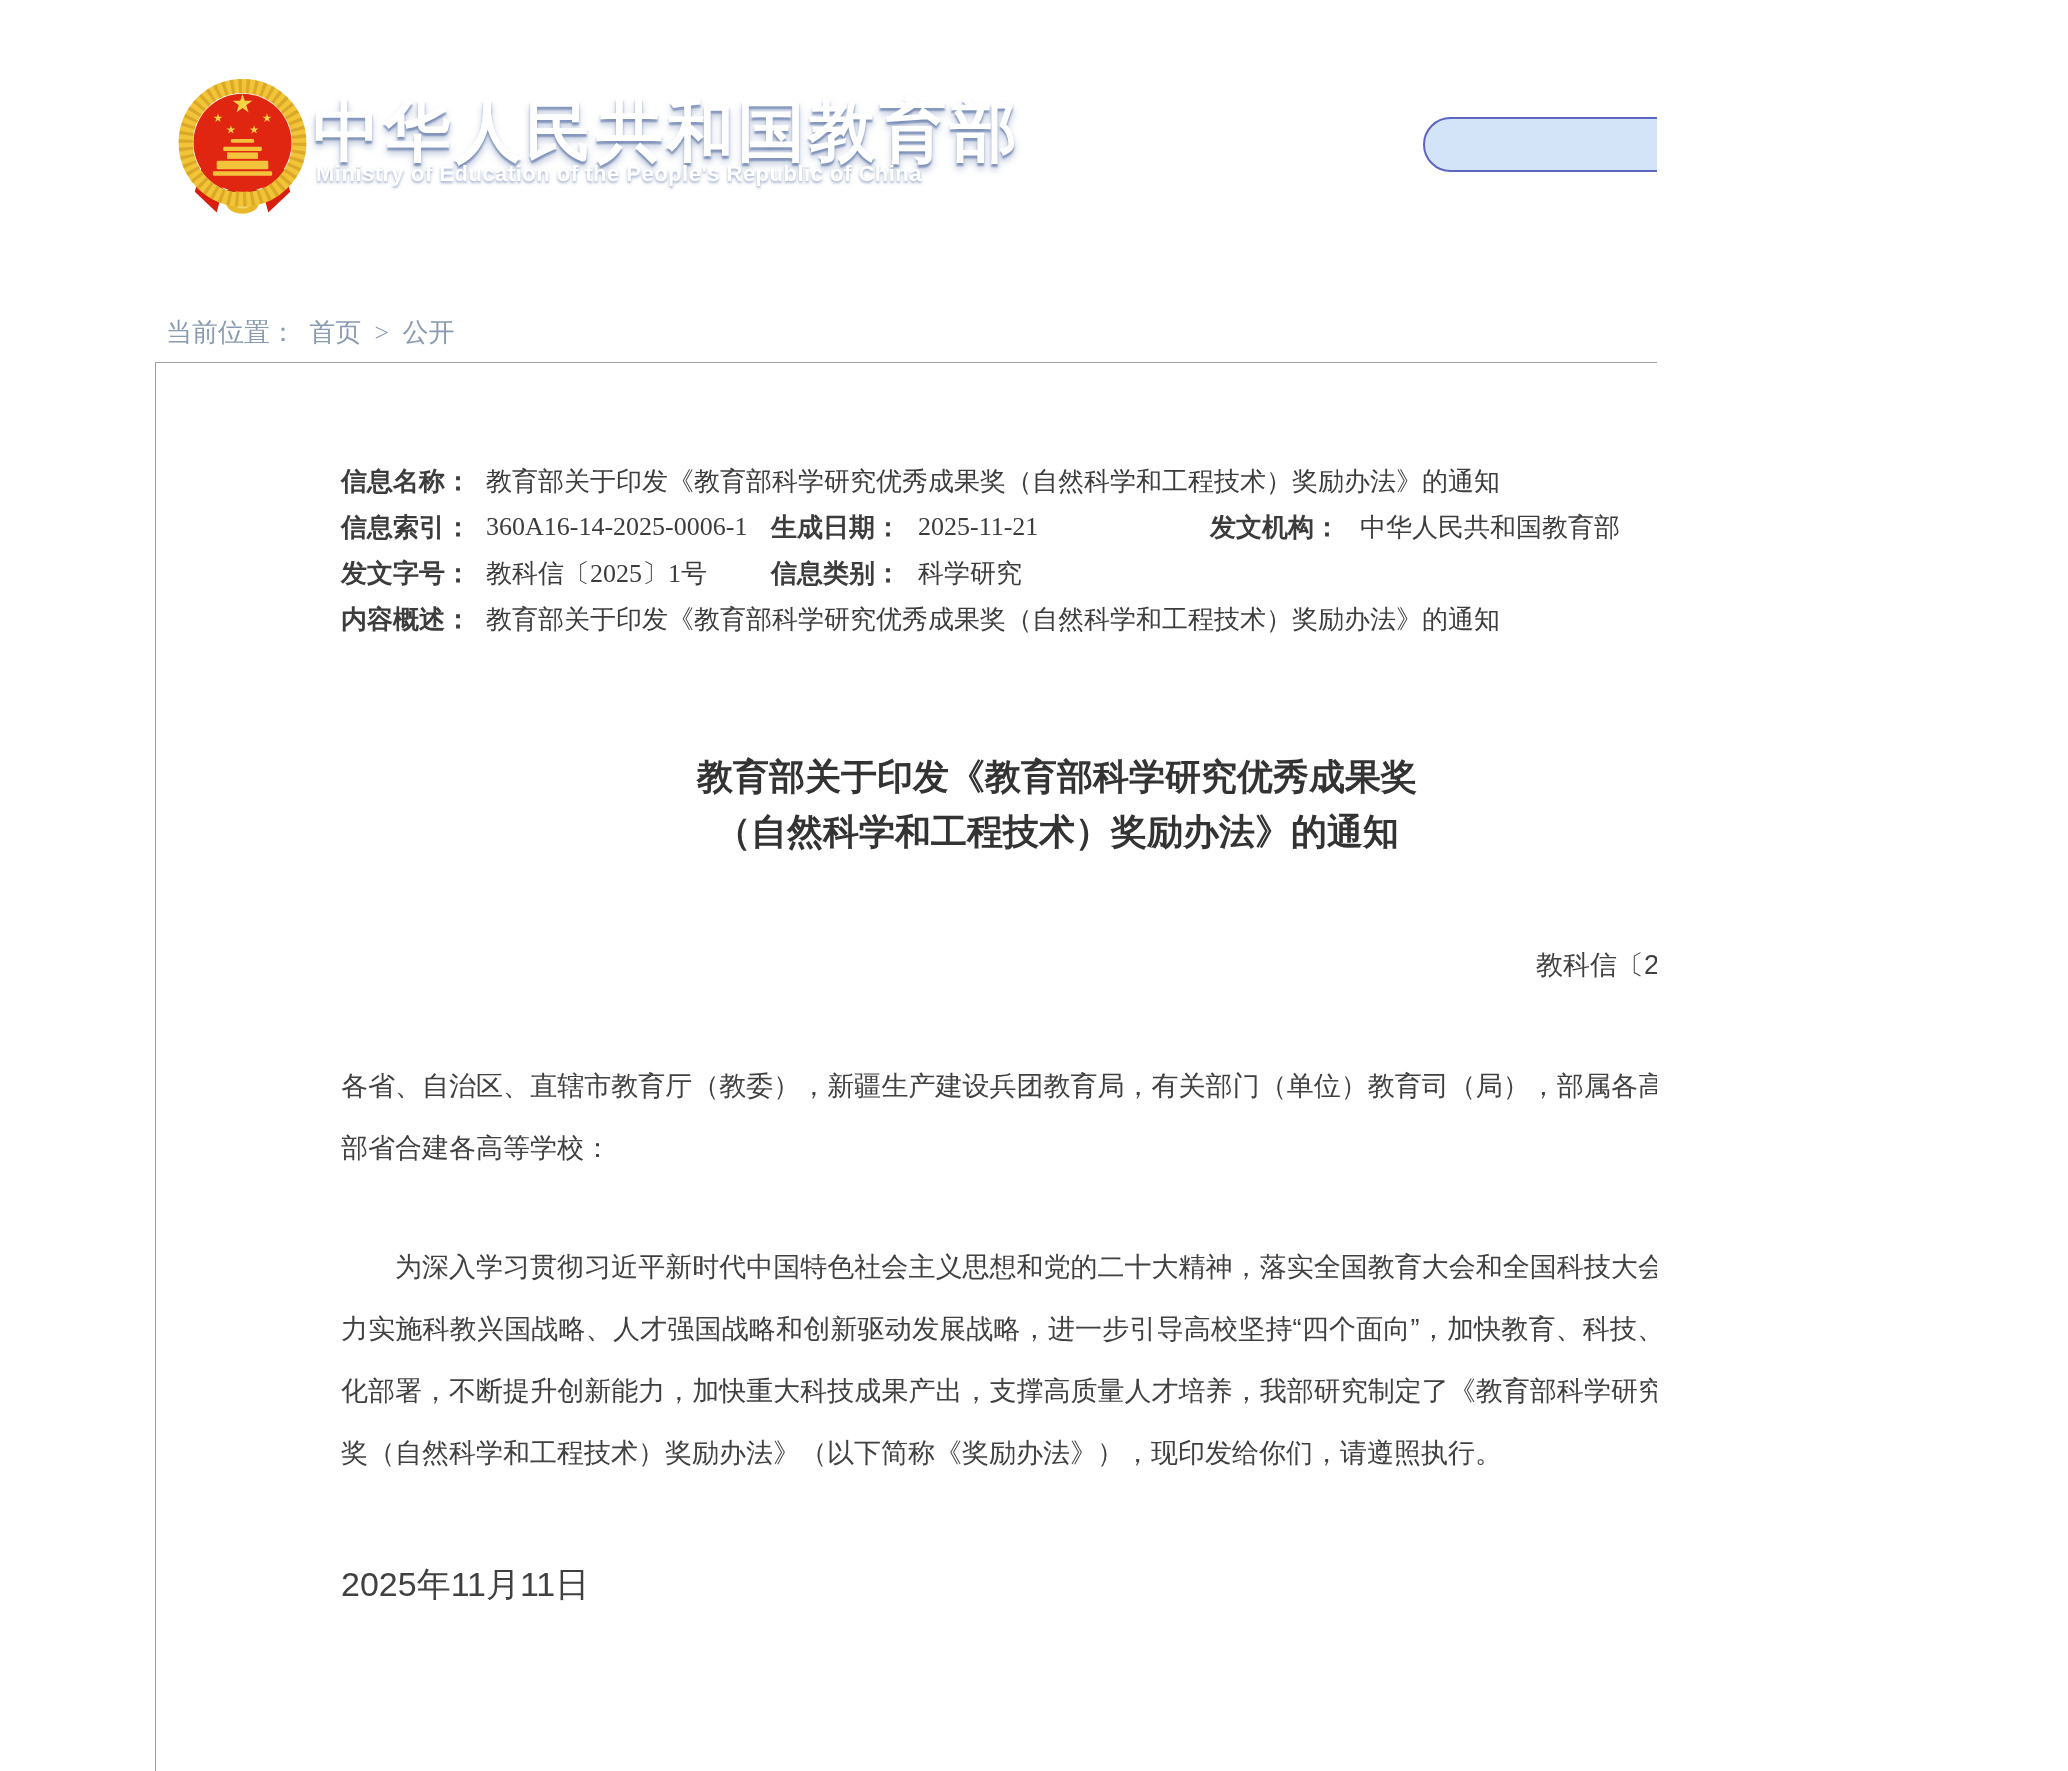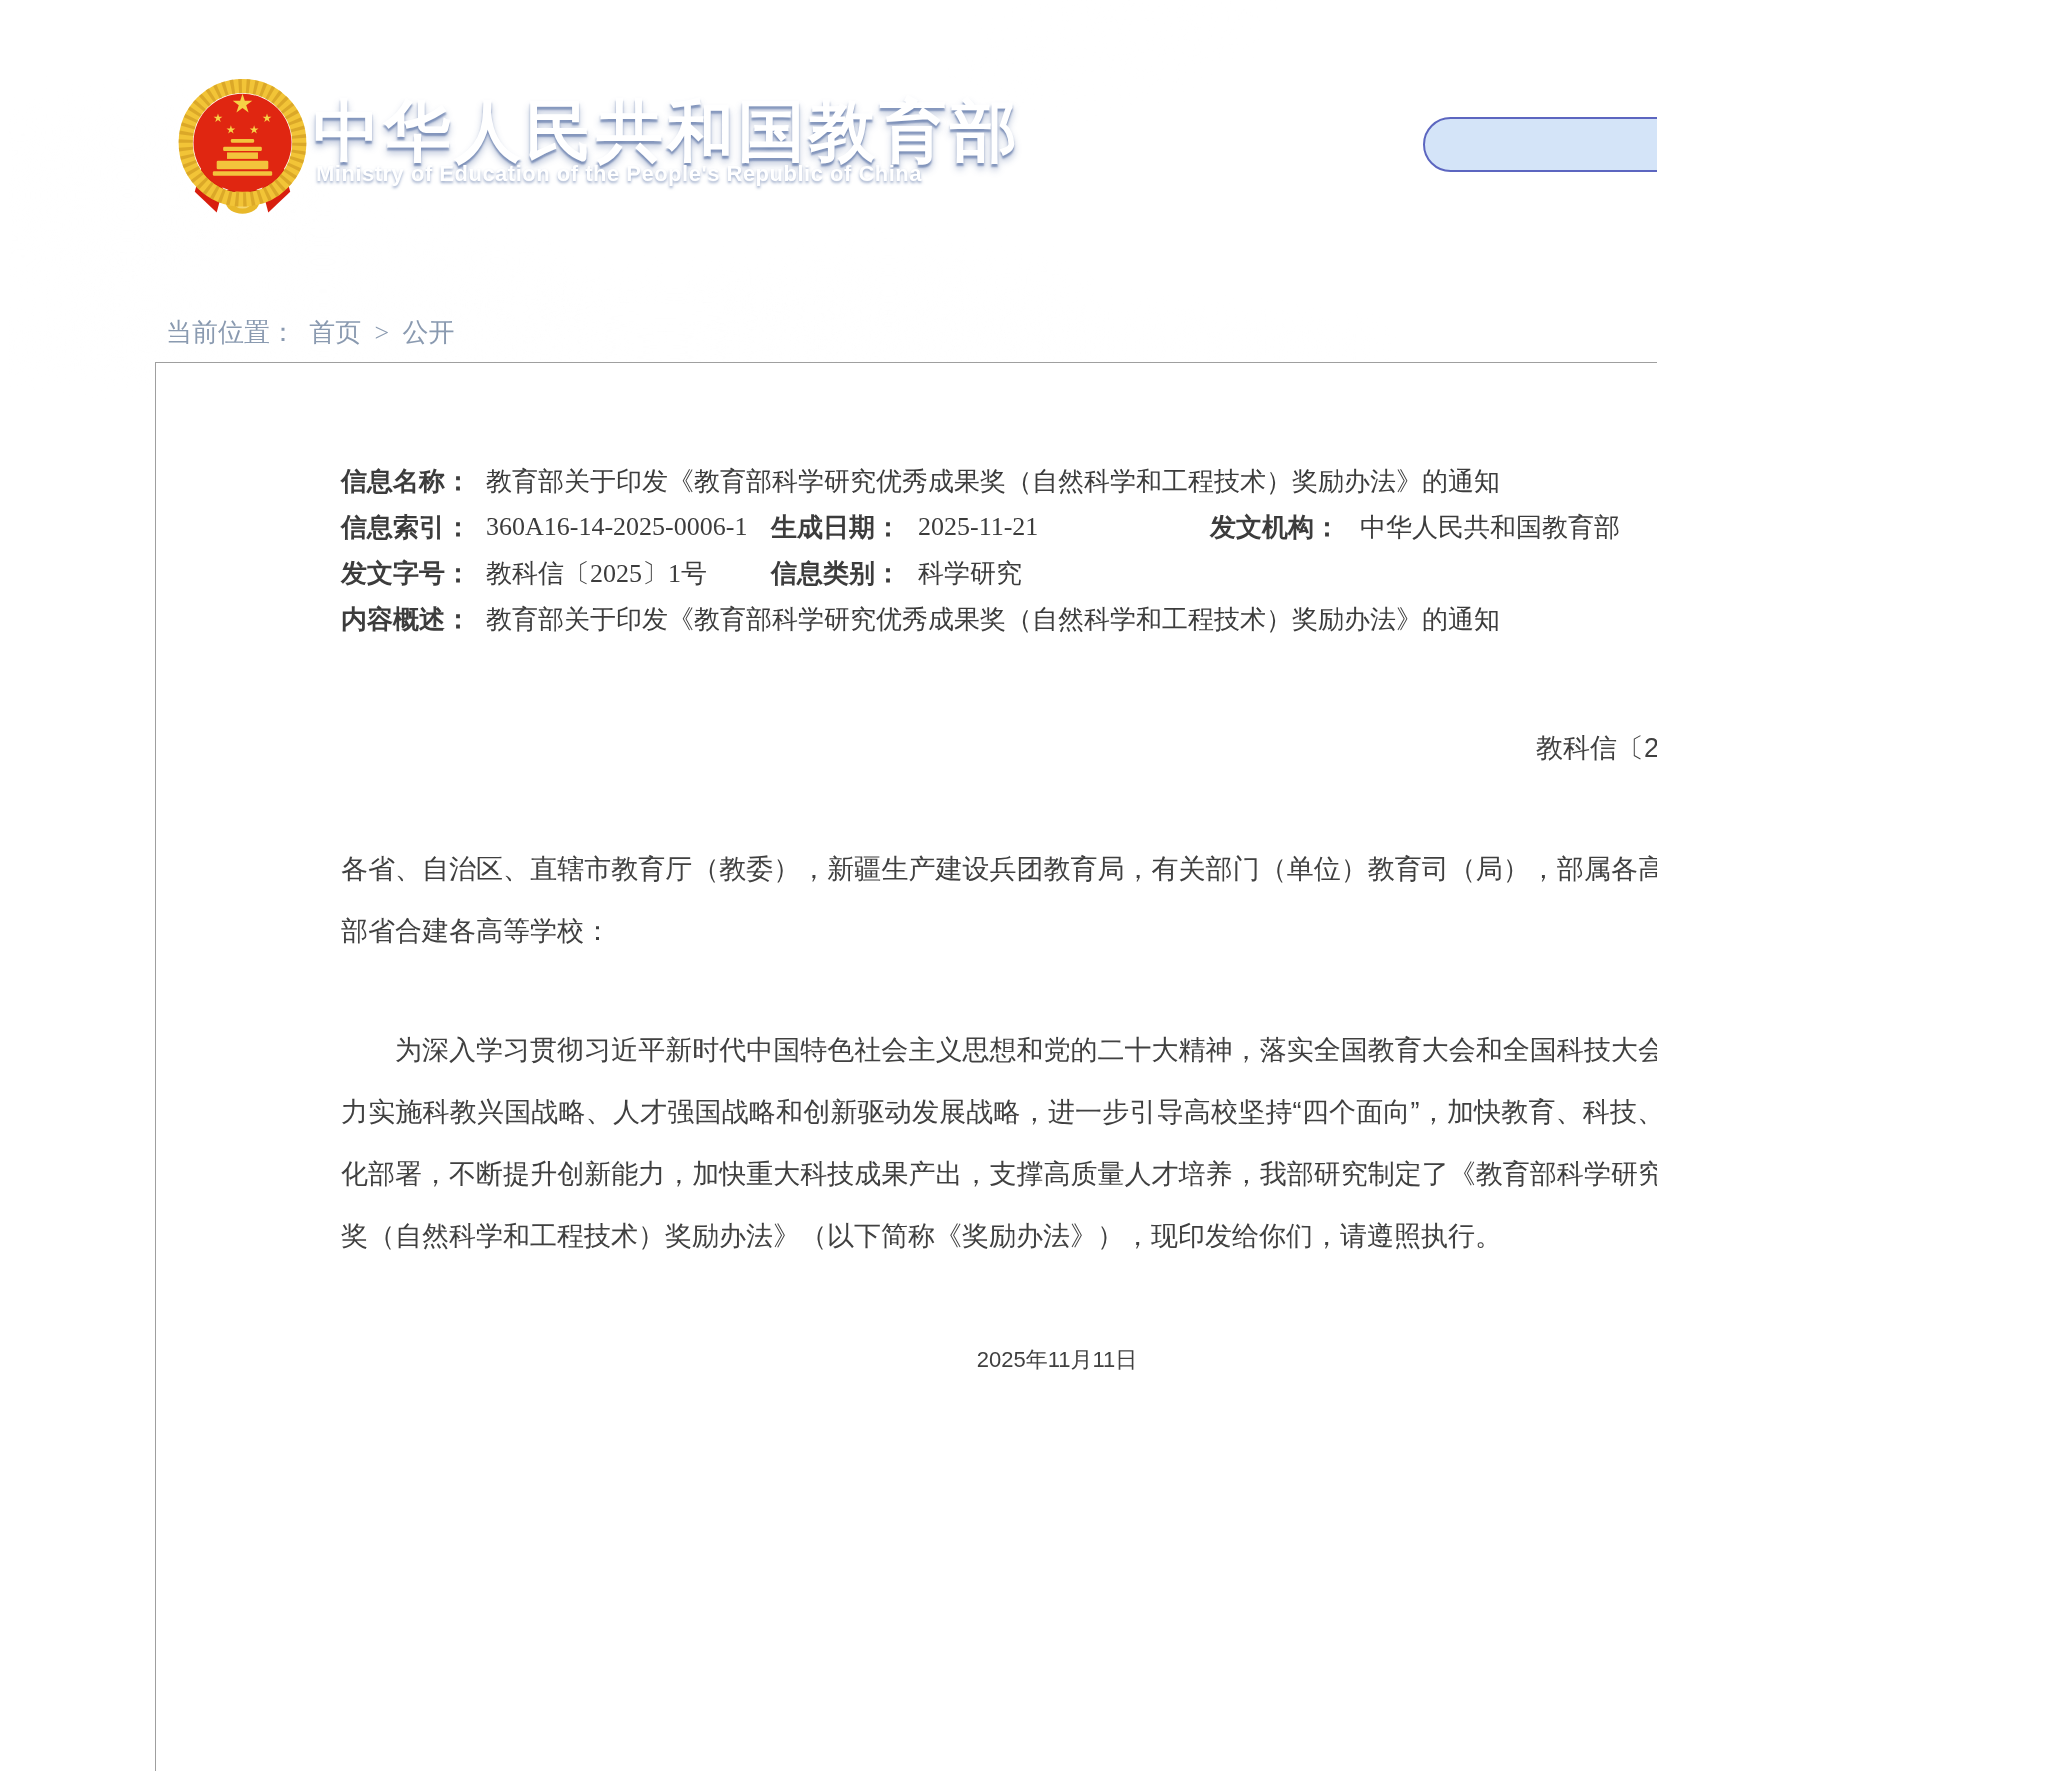"教育部关于印发《教育部科学研究优秀成果奖" div.doc-title { html: none -> <div> <div>教育部关于印发《教育部科学研究优秀成果奖</div> <div>（自然科学和工程技术）奖励办法》的通知</div> </div> }
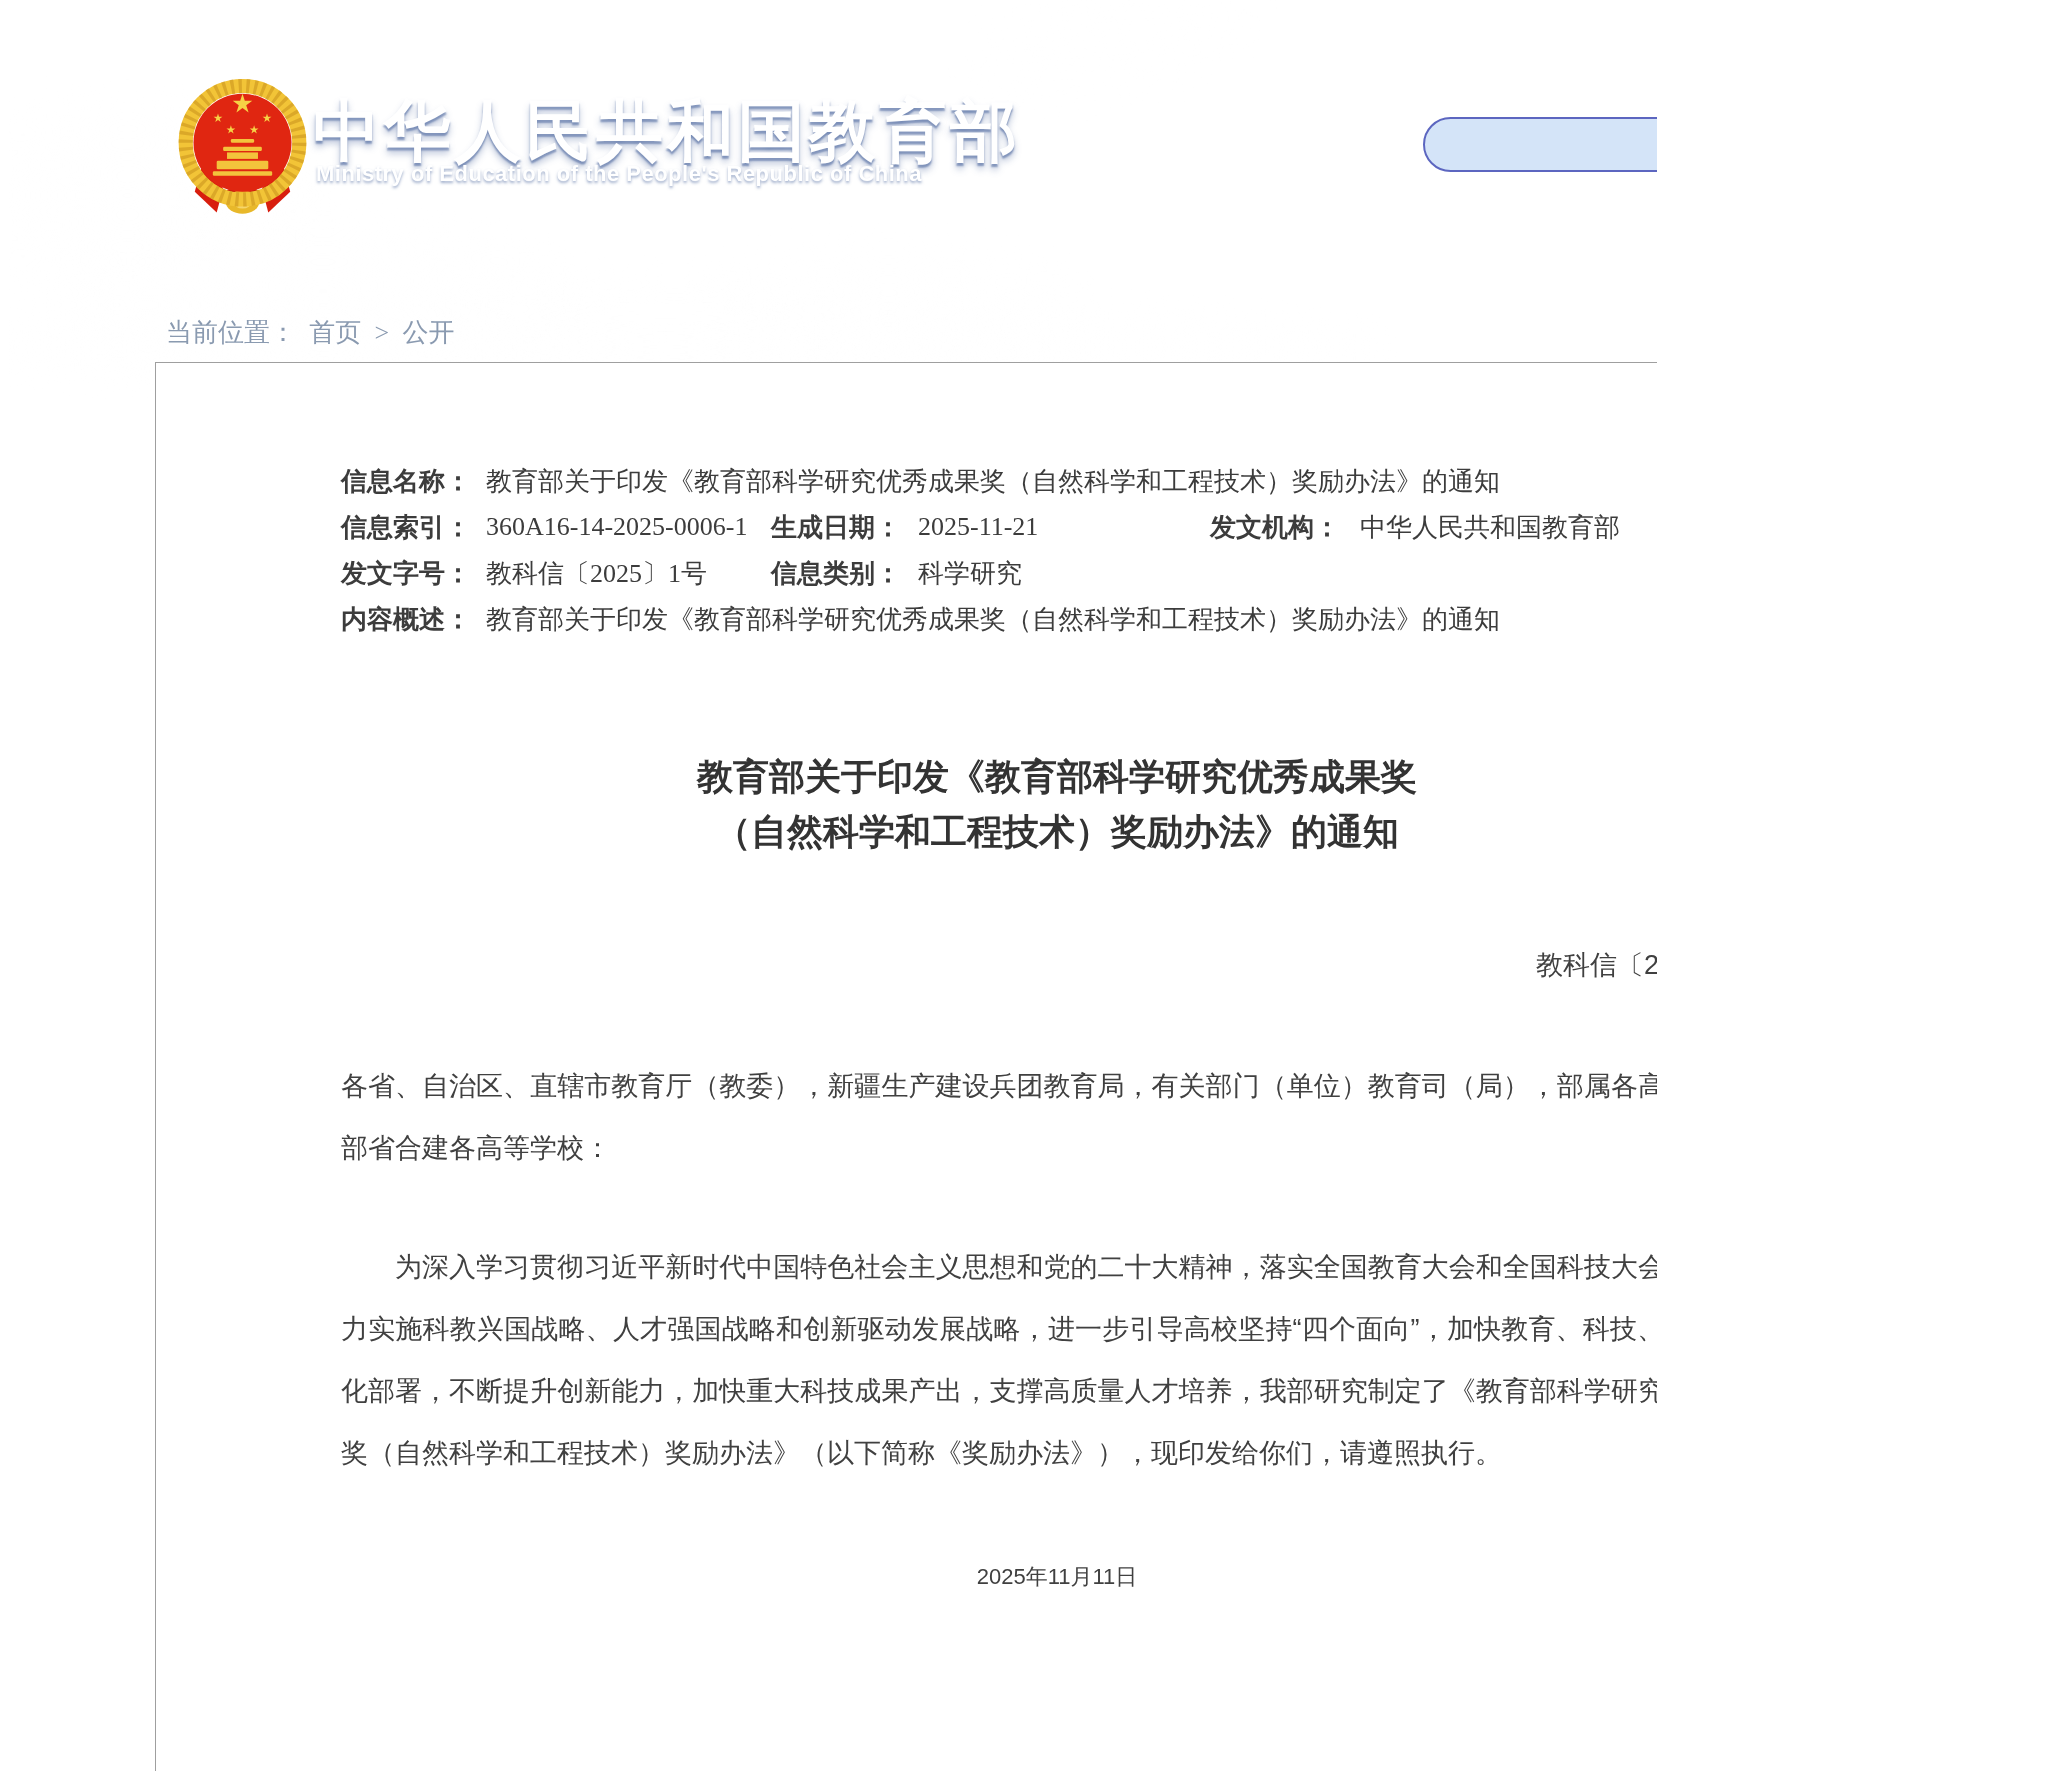"2025年11月11日" .doc-date { font-size: 22px -> 34px; text-align: center -> left }
